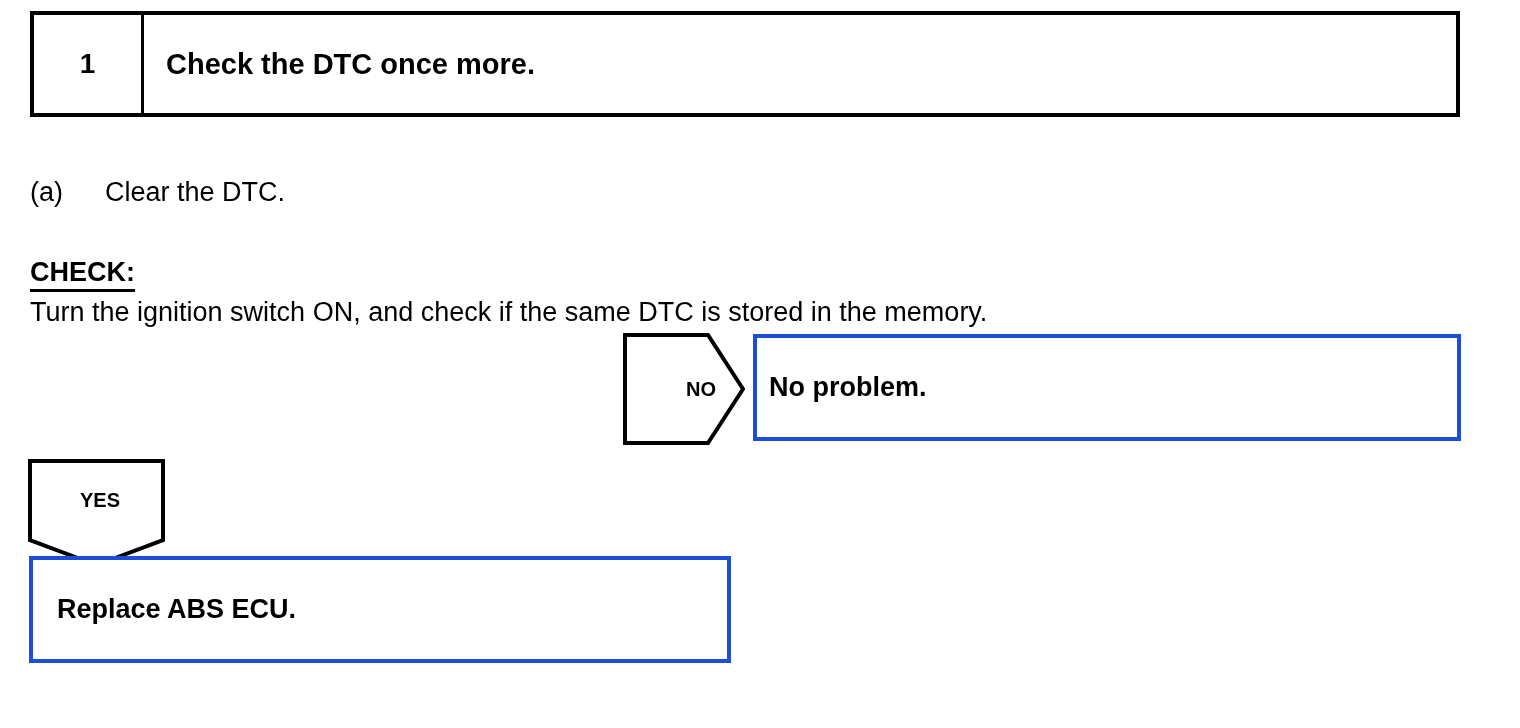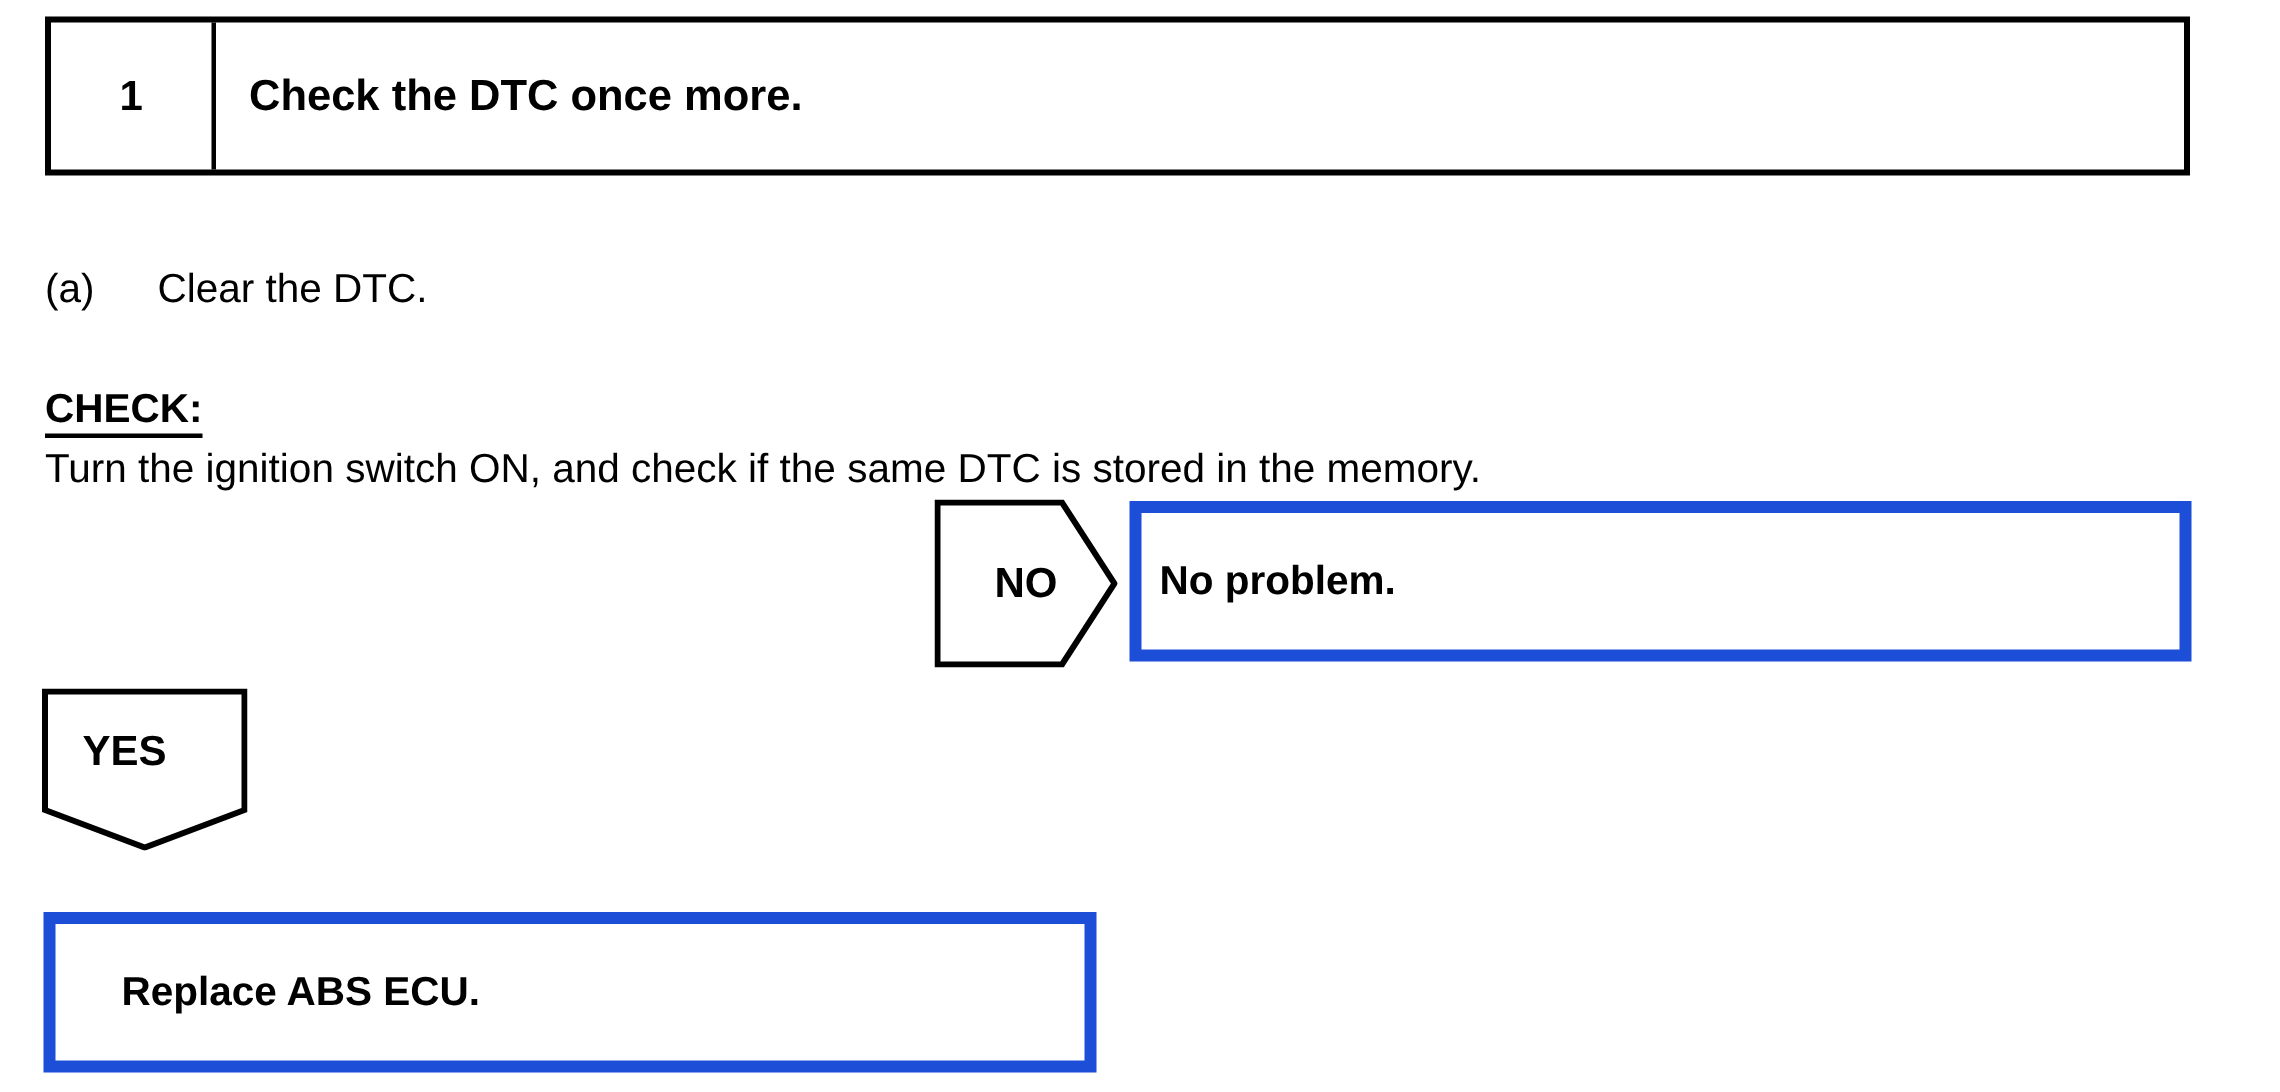"NO" .pentagon .pent-label { font-size: 28px -> 20px; left: 0 -> 17px }
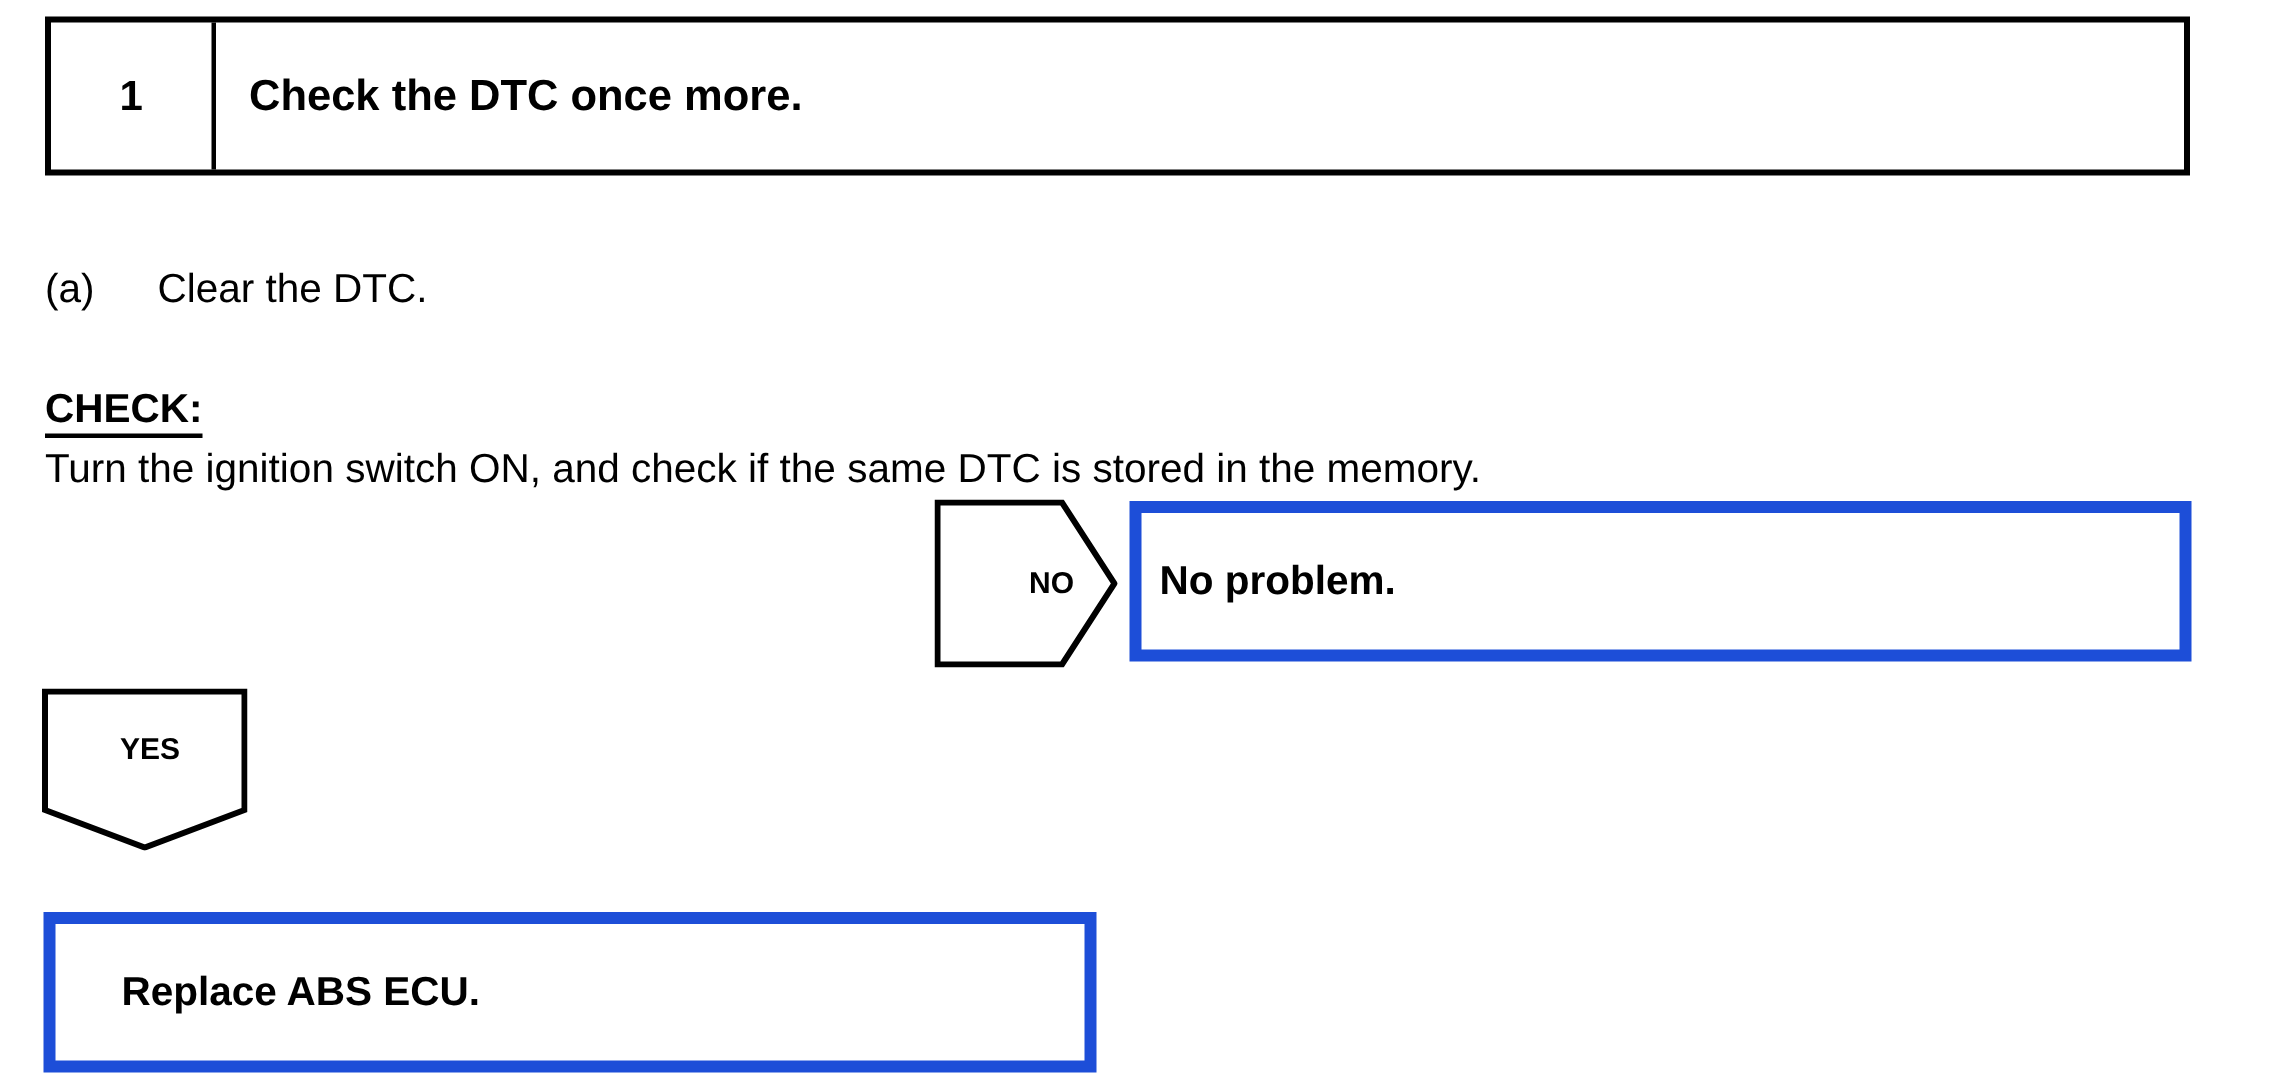"No problem." .result-box { border: 8px solid #1d4ed8 -> 4px solid #1d4ed8 }
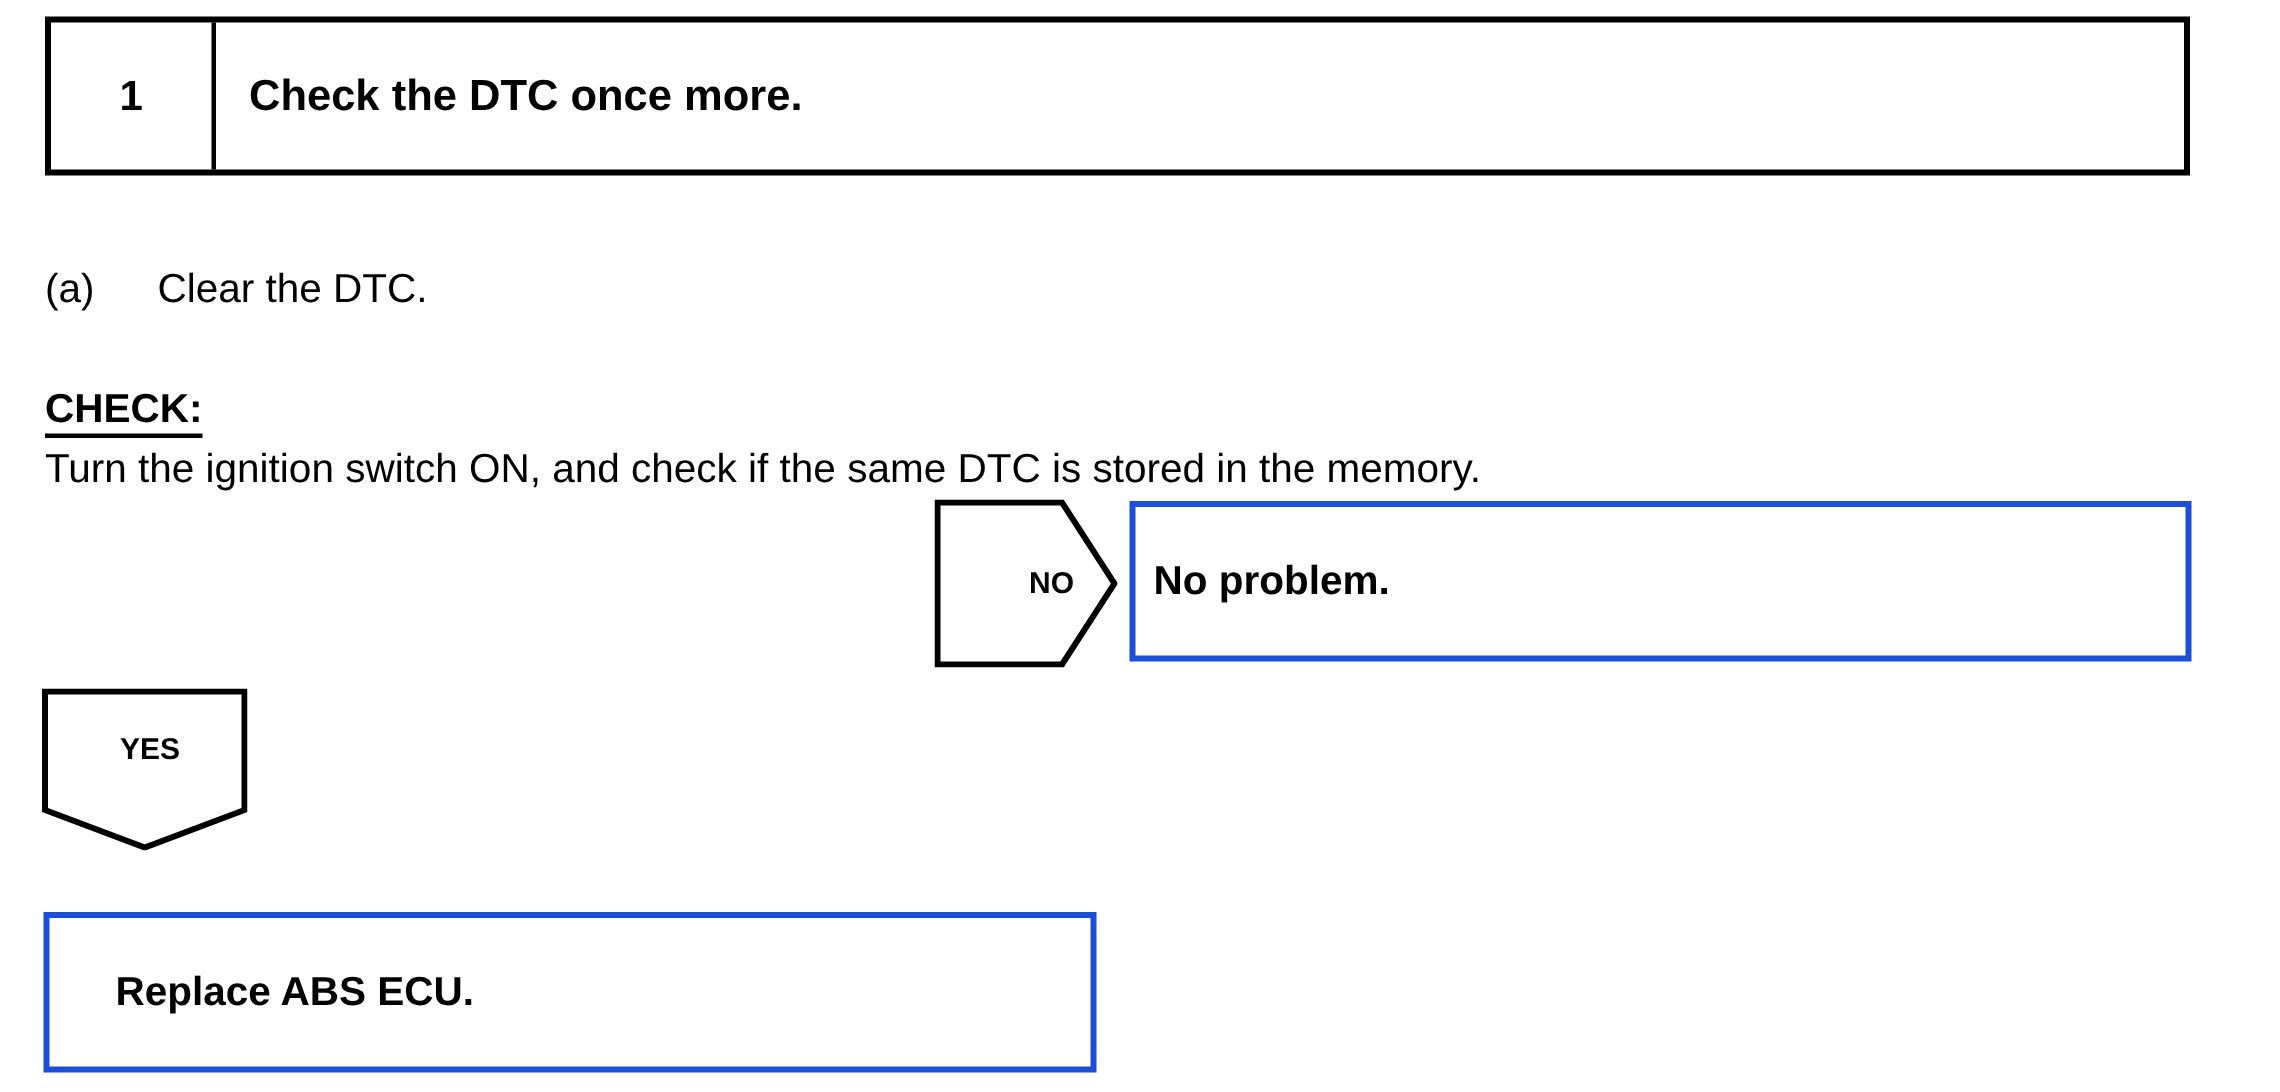"Replace ABS ECU." .yes-result { padding-left: 44px -> 24px; top: 608px -> 556px }
